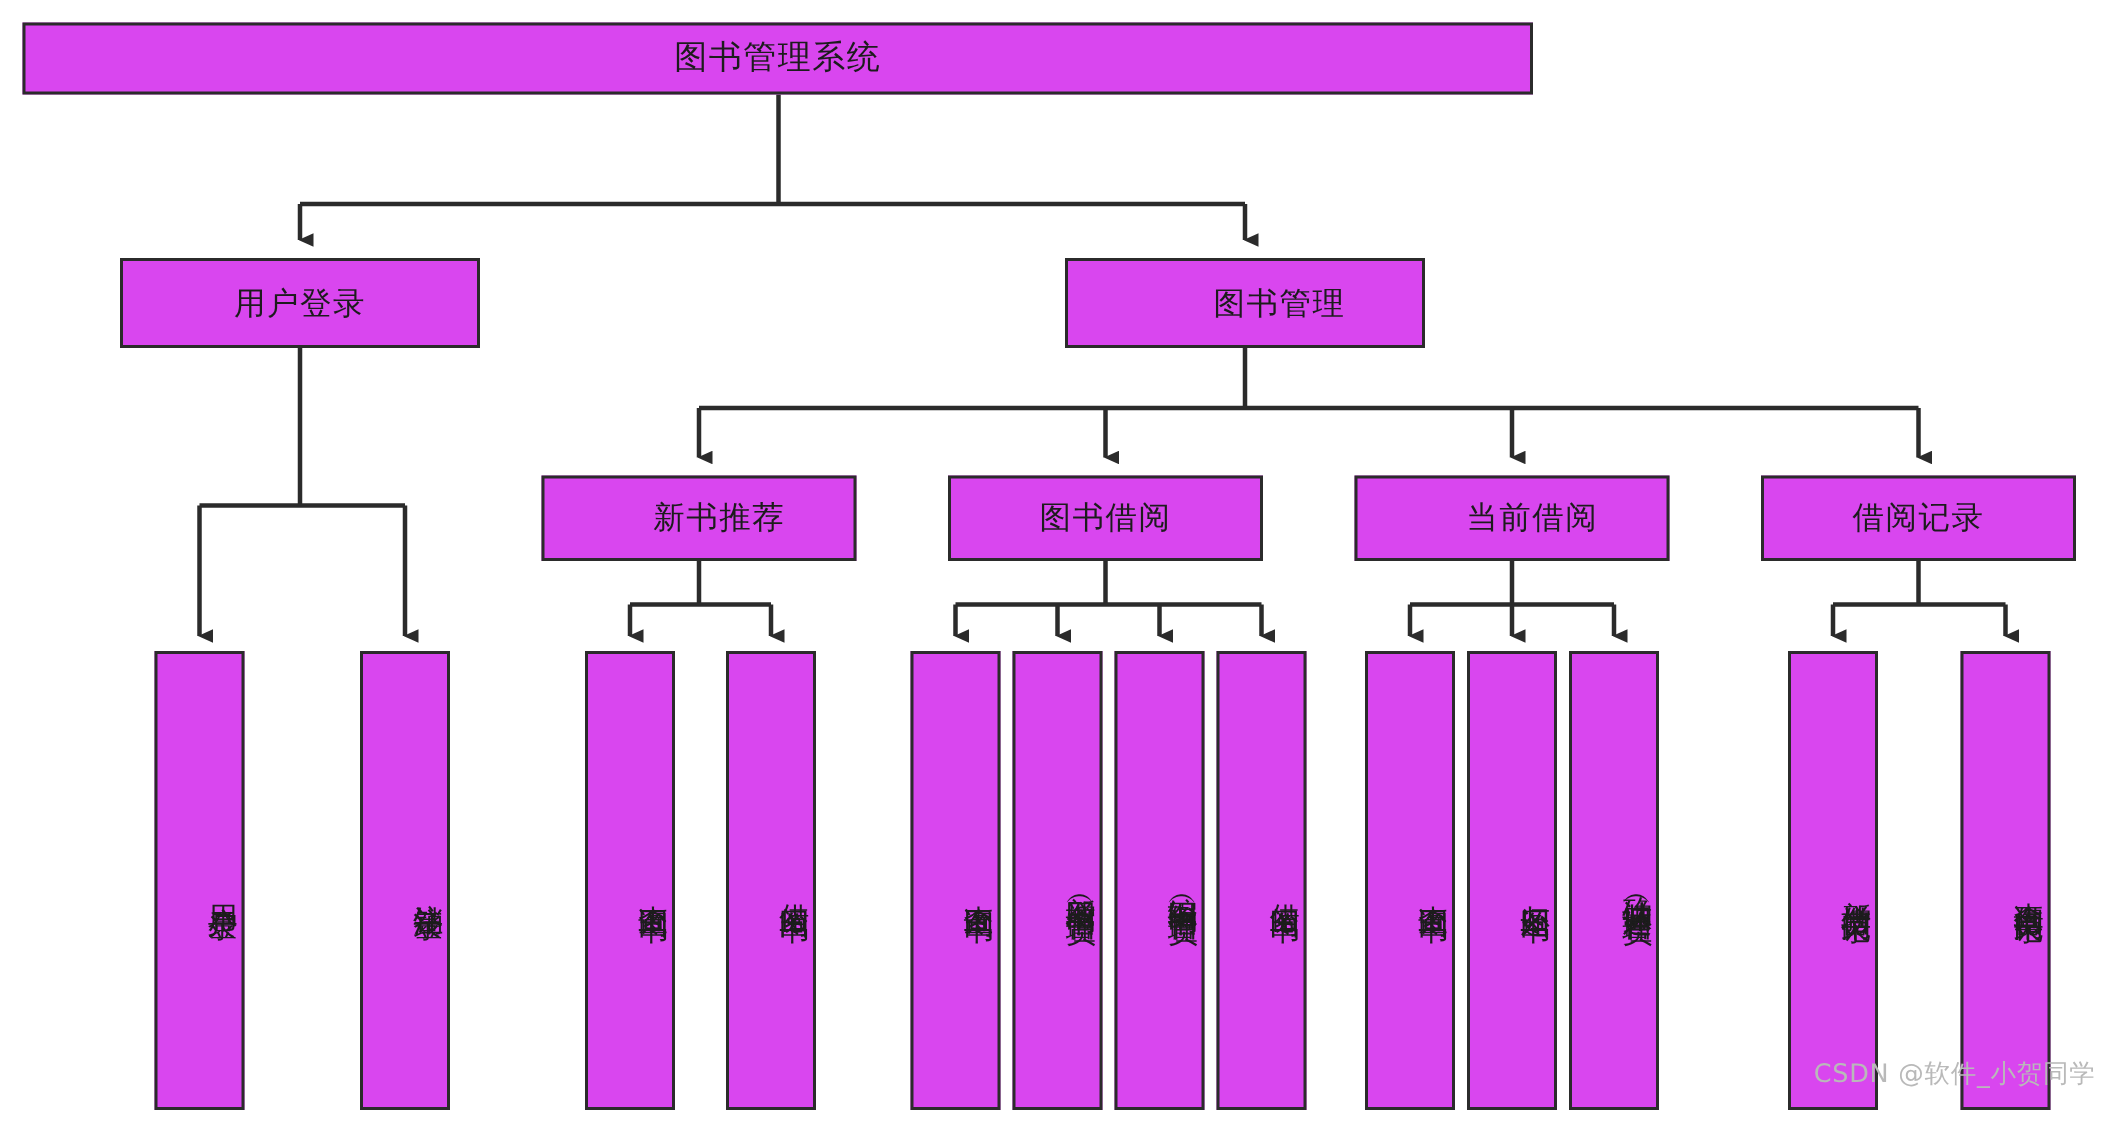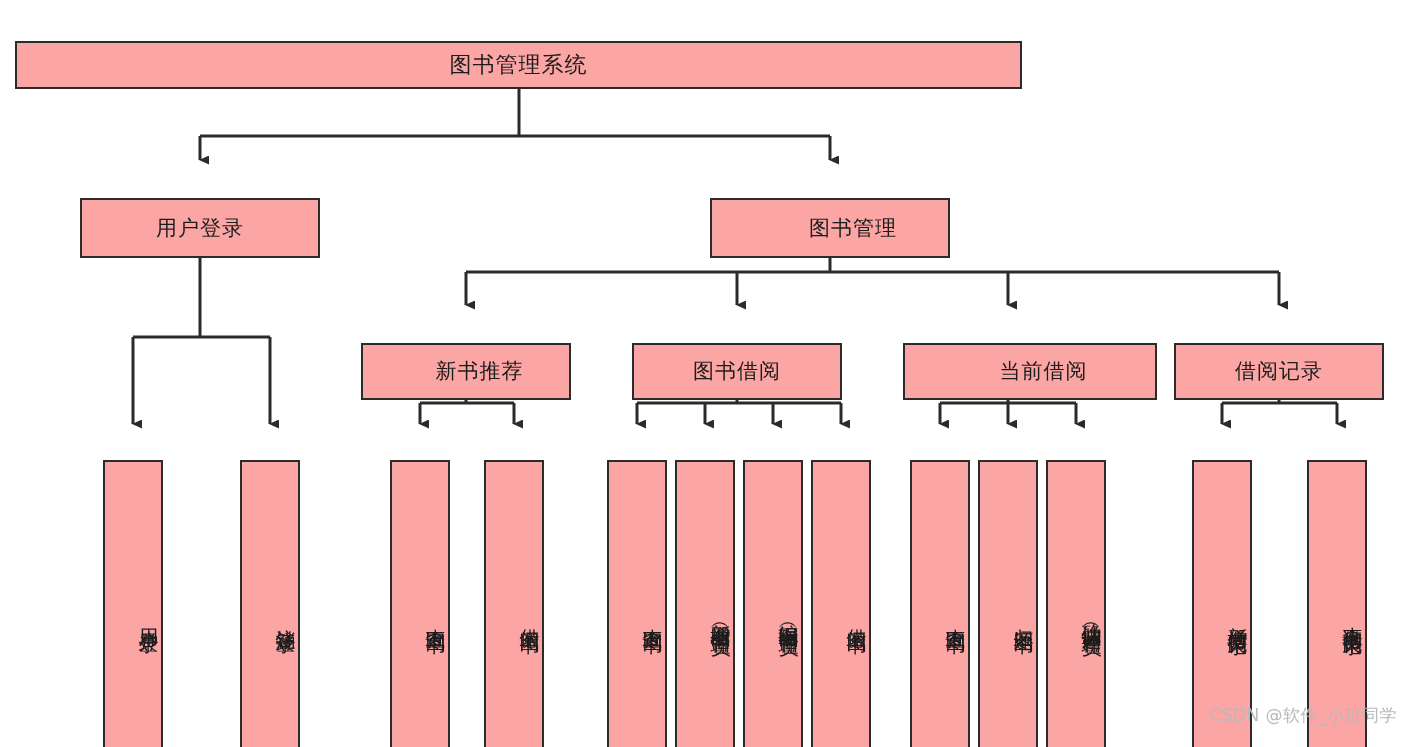"图书管理系统" .node { background: #fca5a5 -> #d946ef; margin-top: 26px -> none }
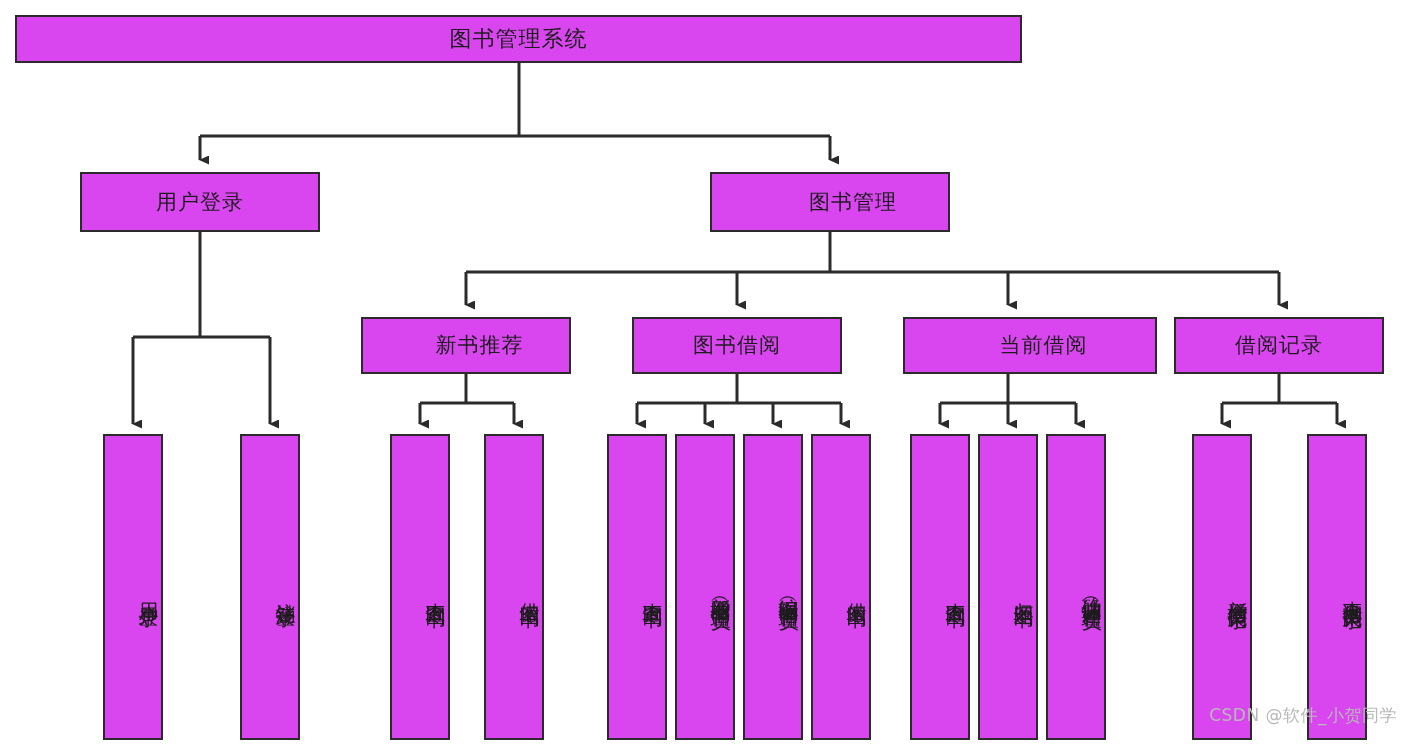"当前借阅" div.node { width: 254px -> 210px }
